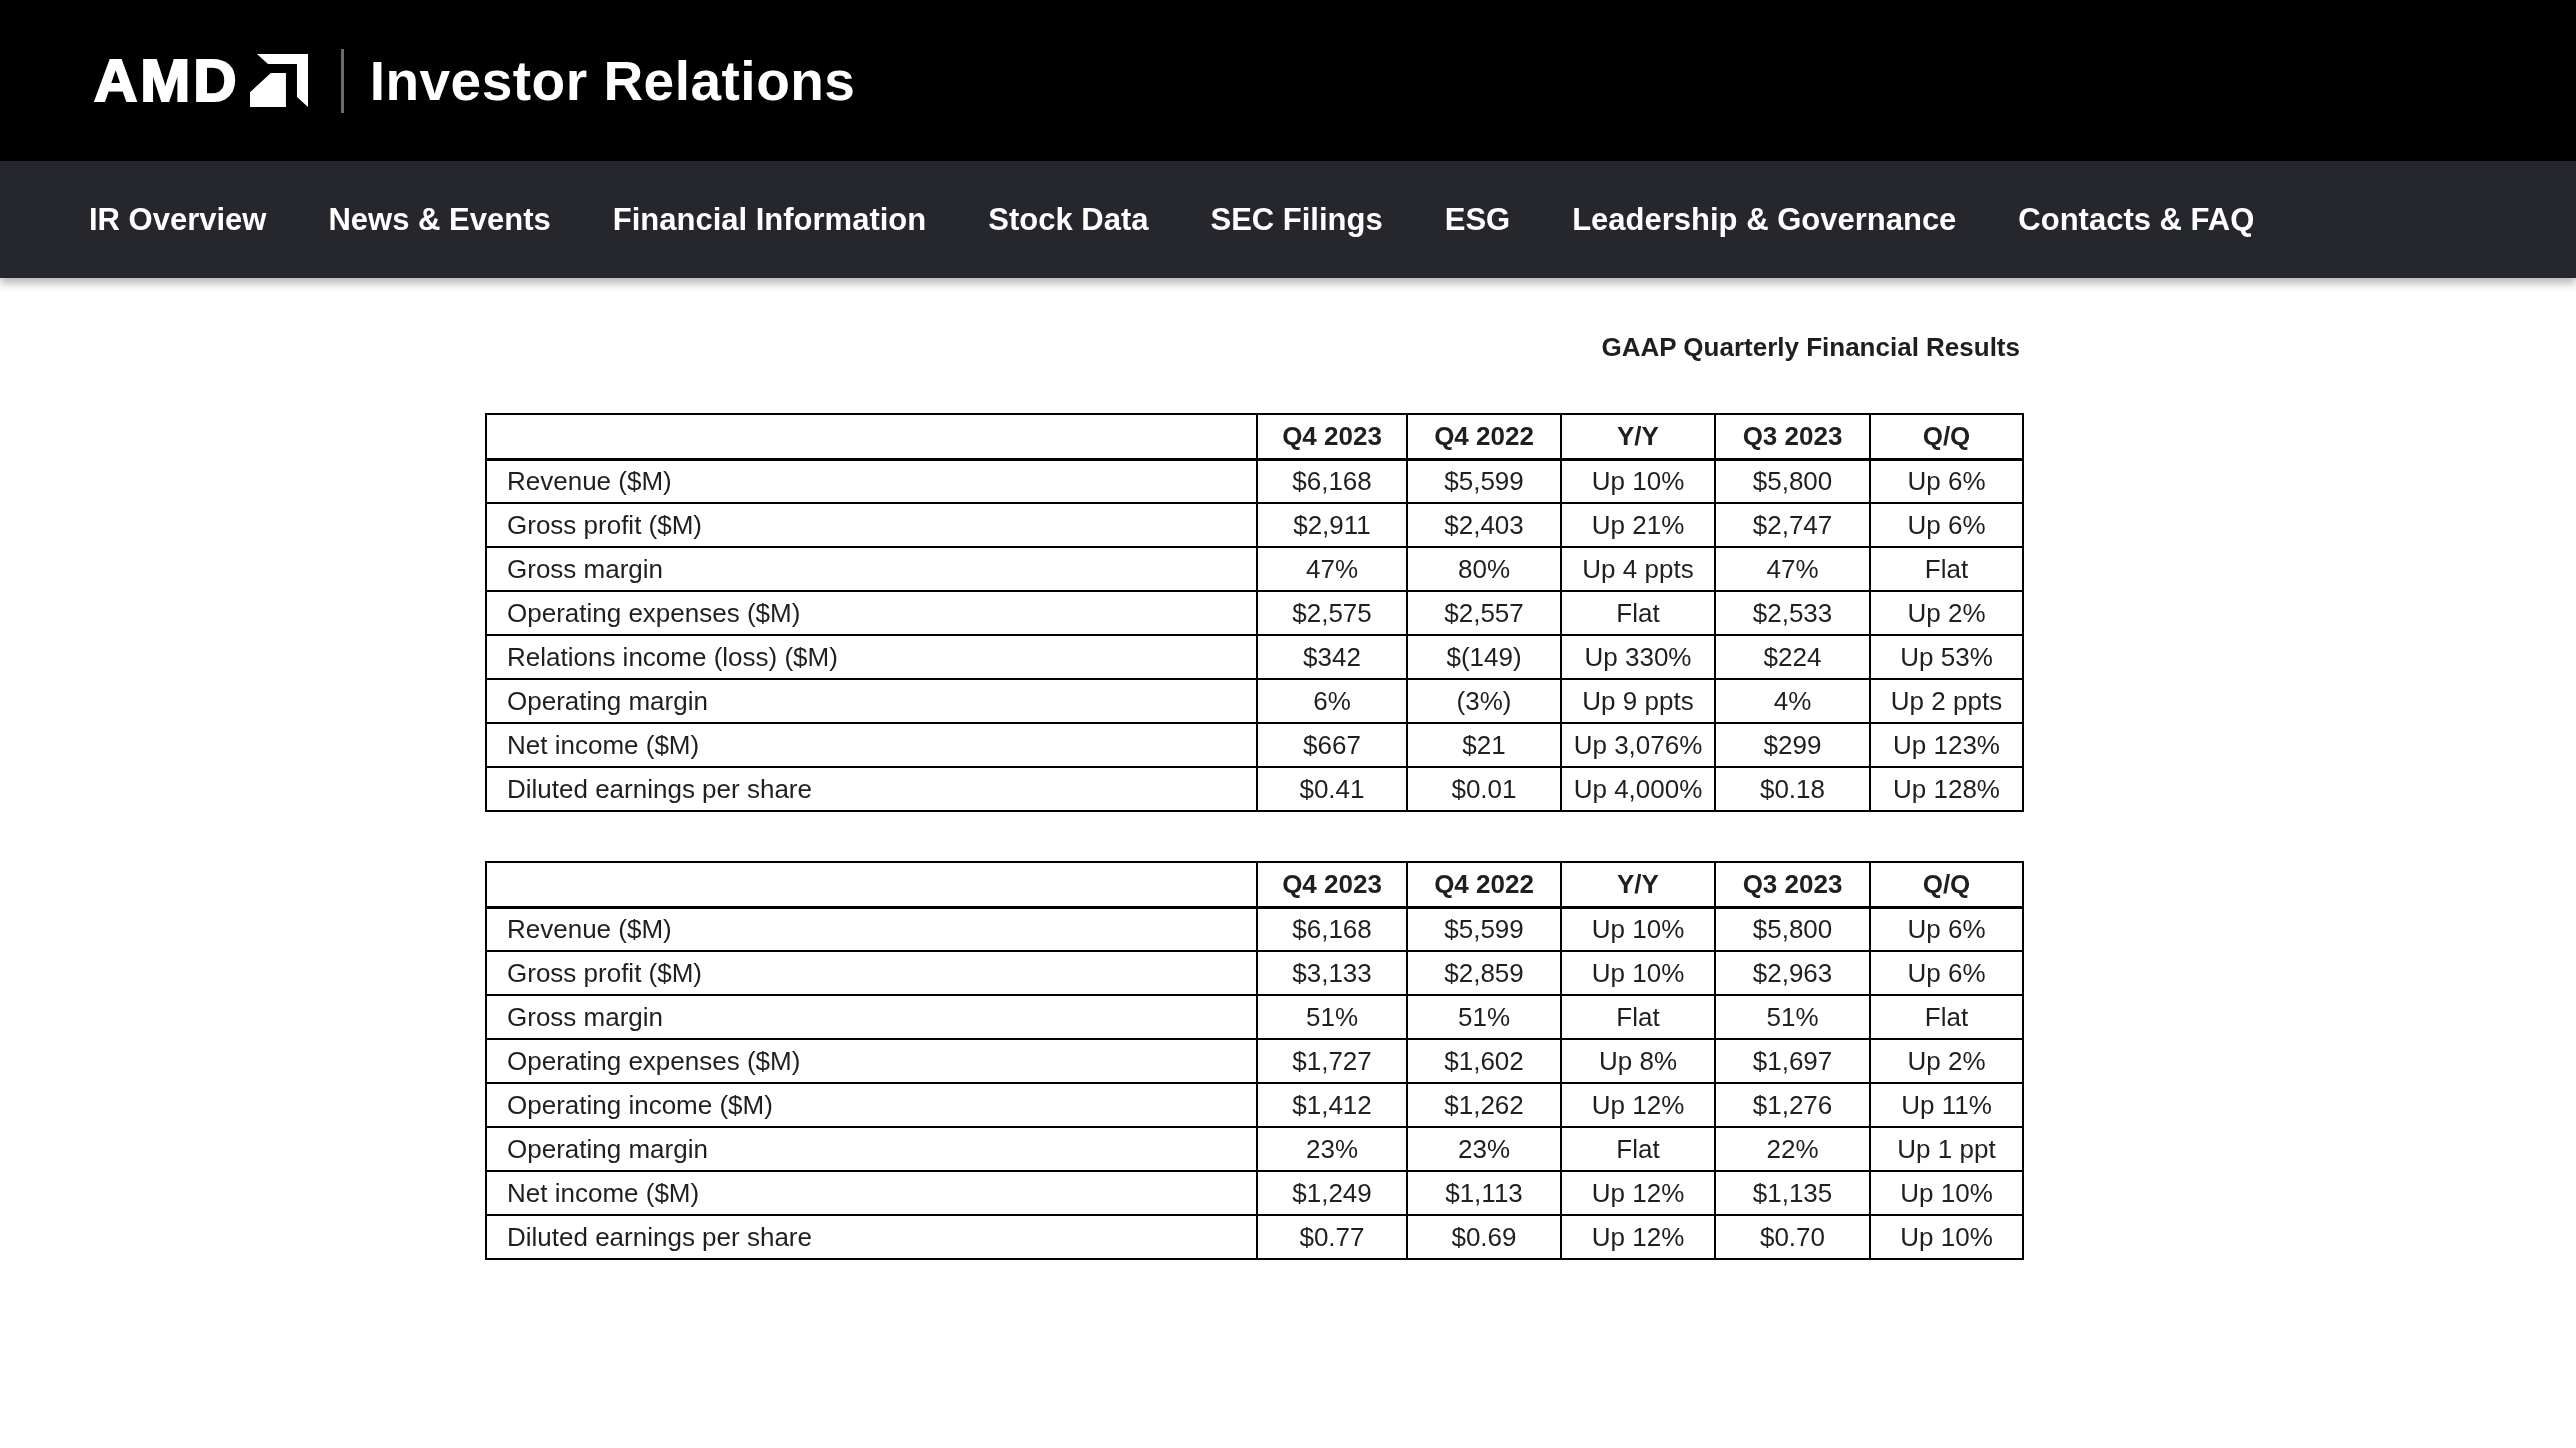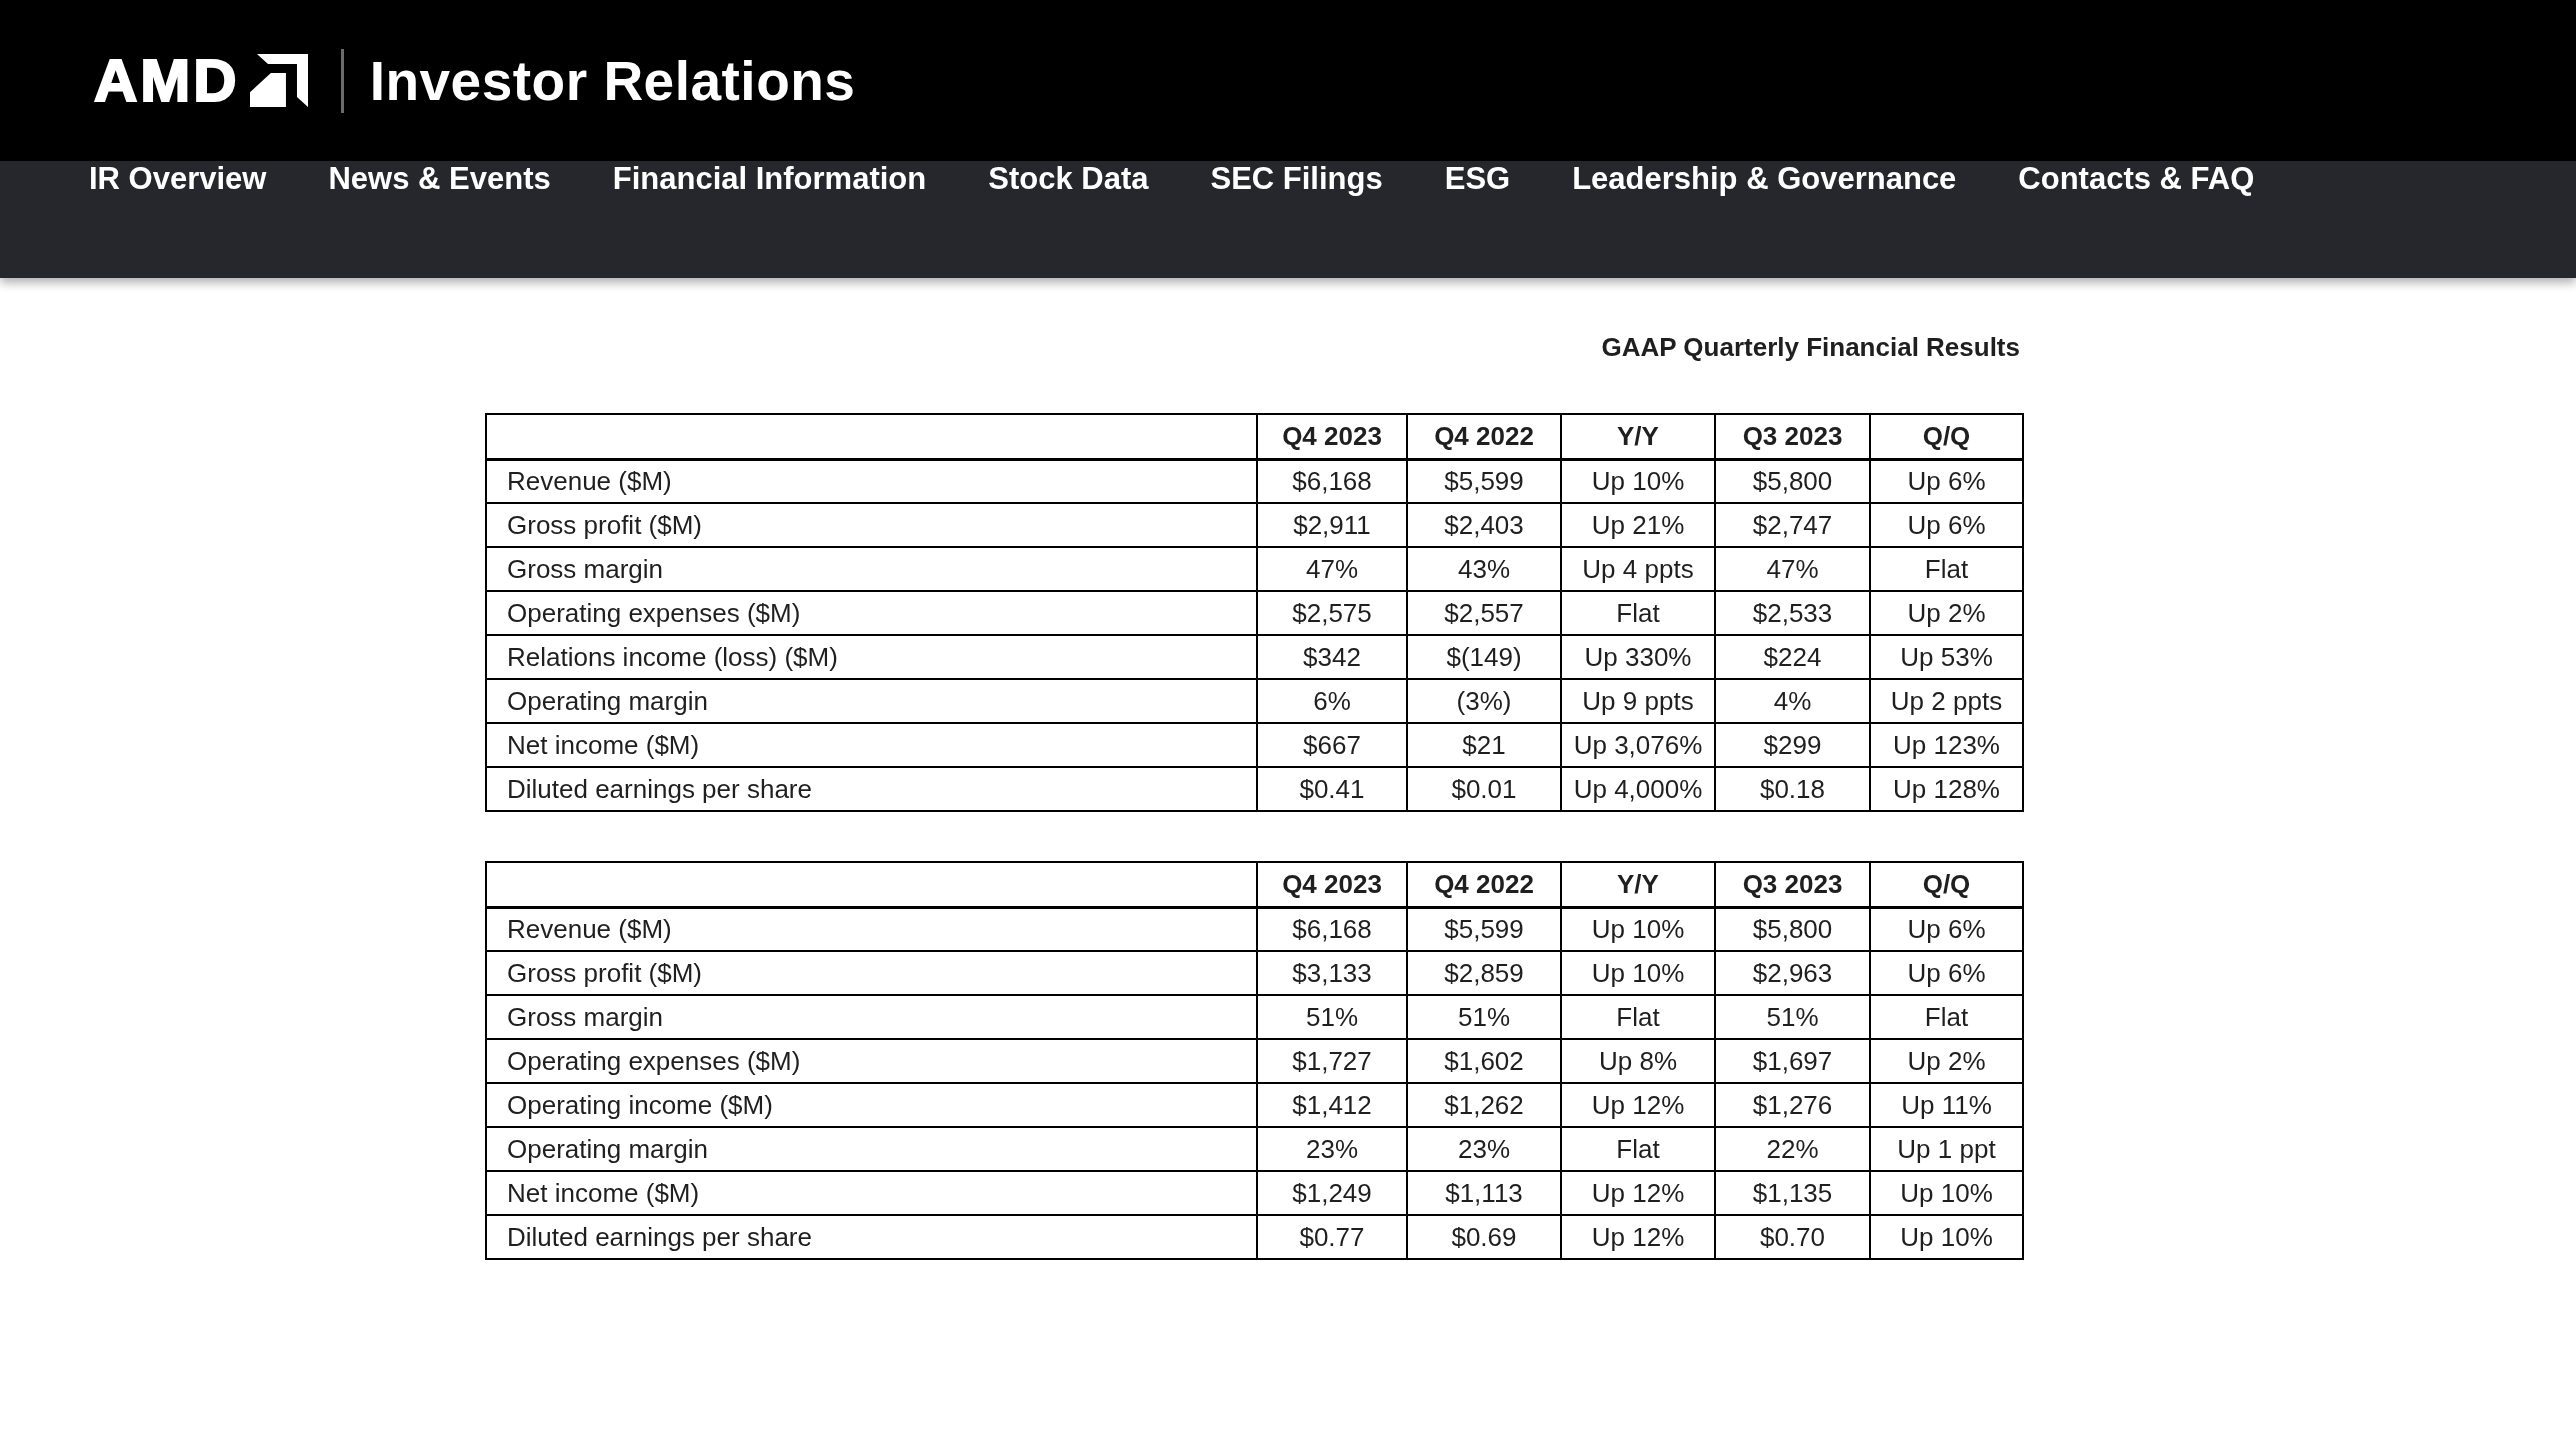"IR Overview" .main-nav { align-items: none -> center }
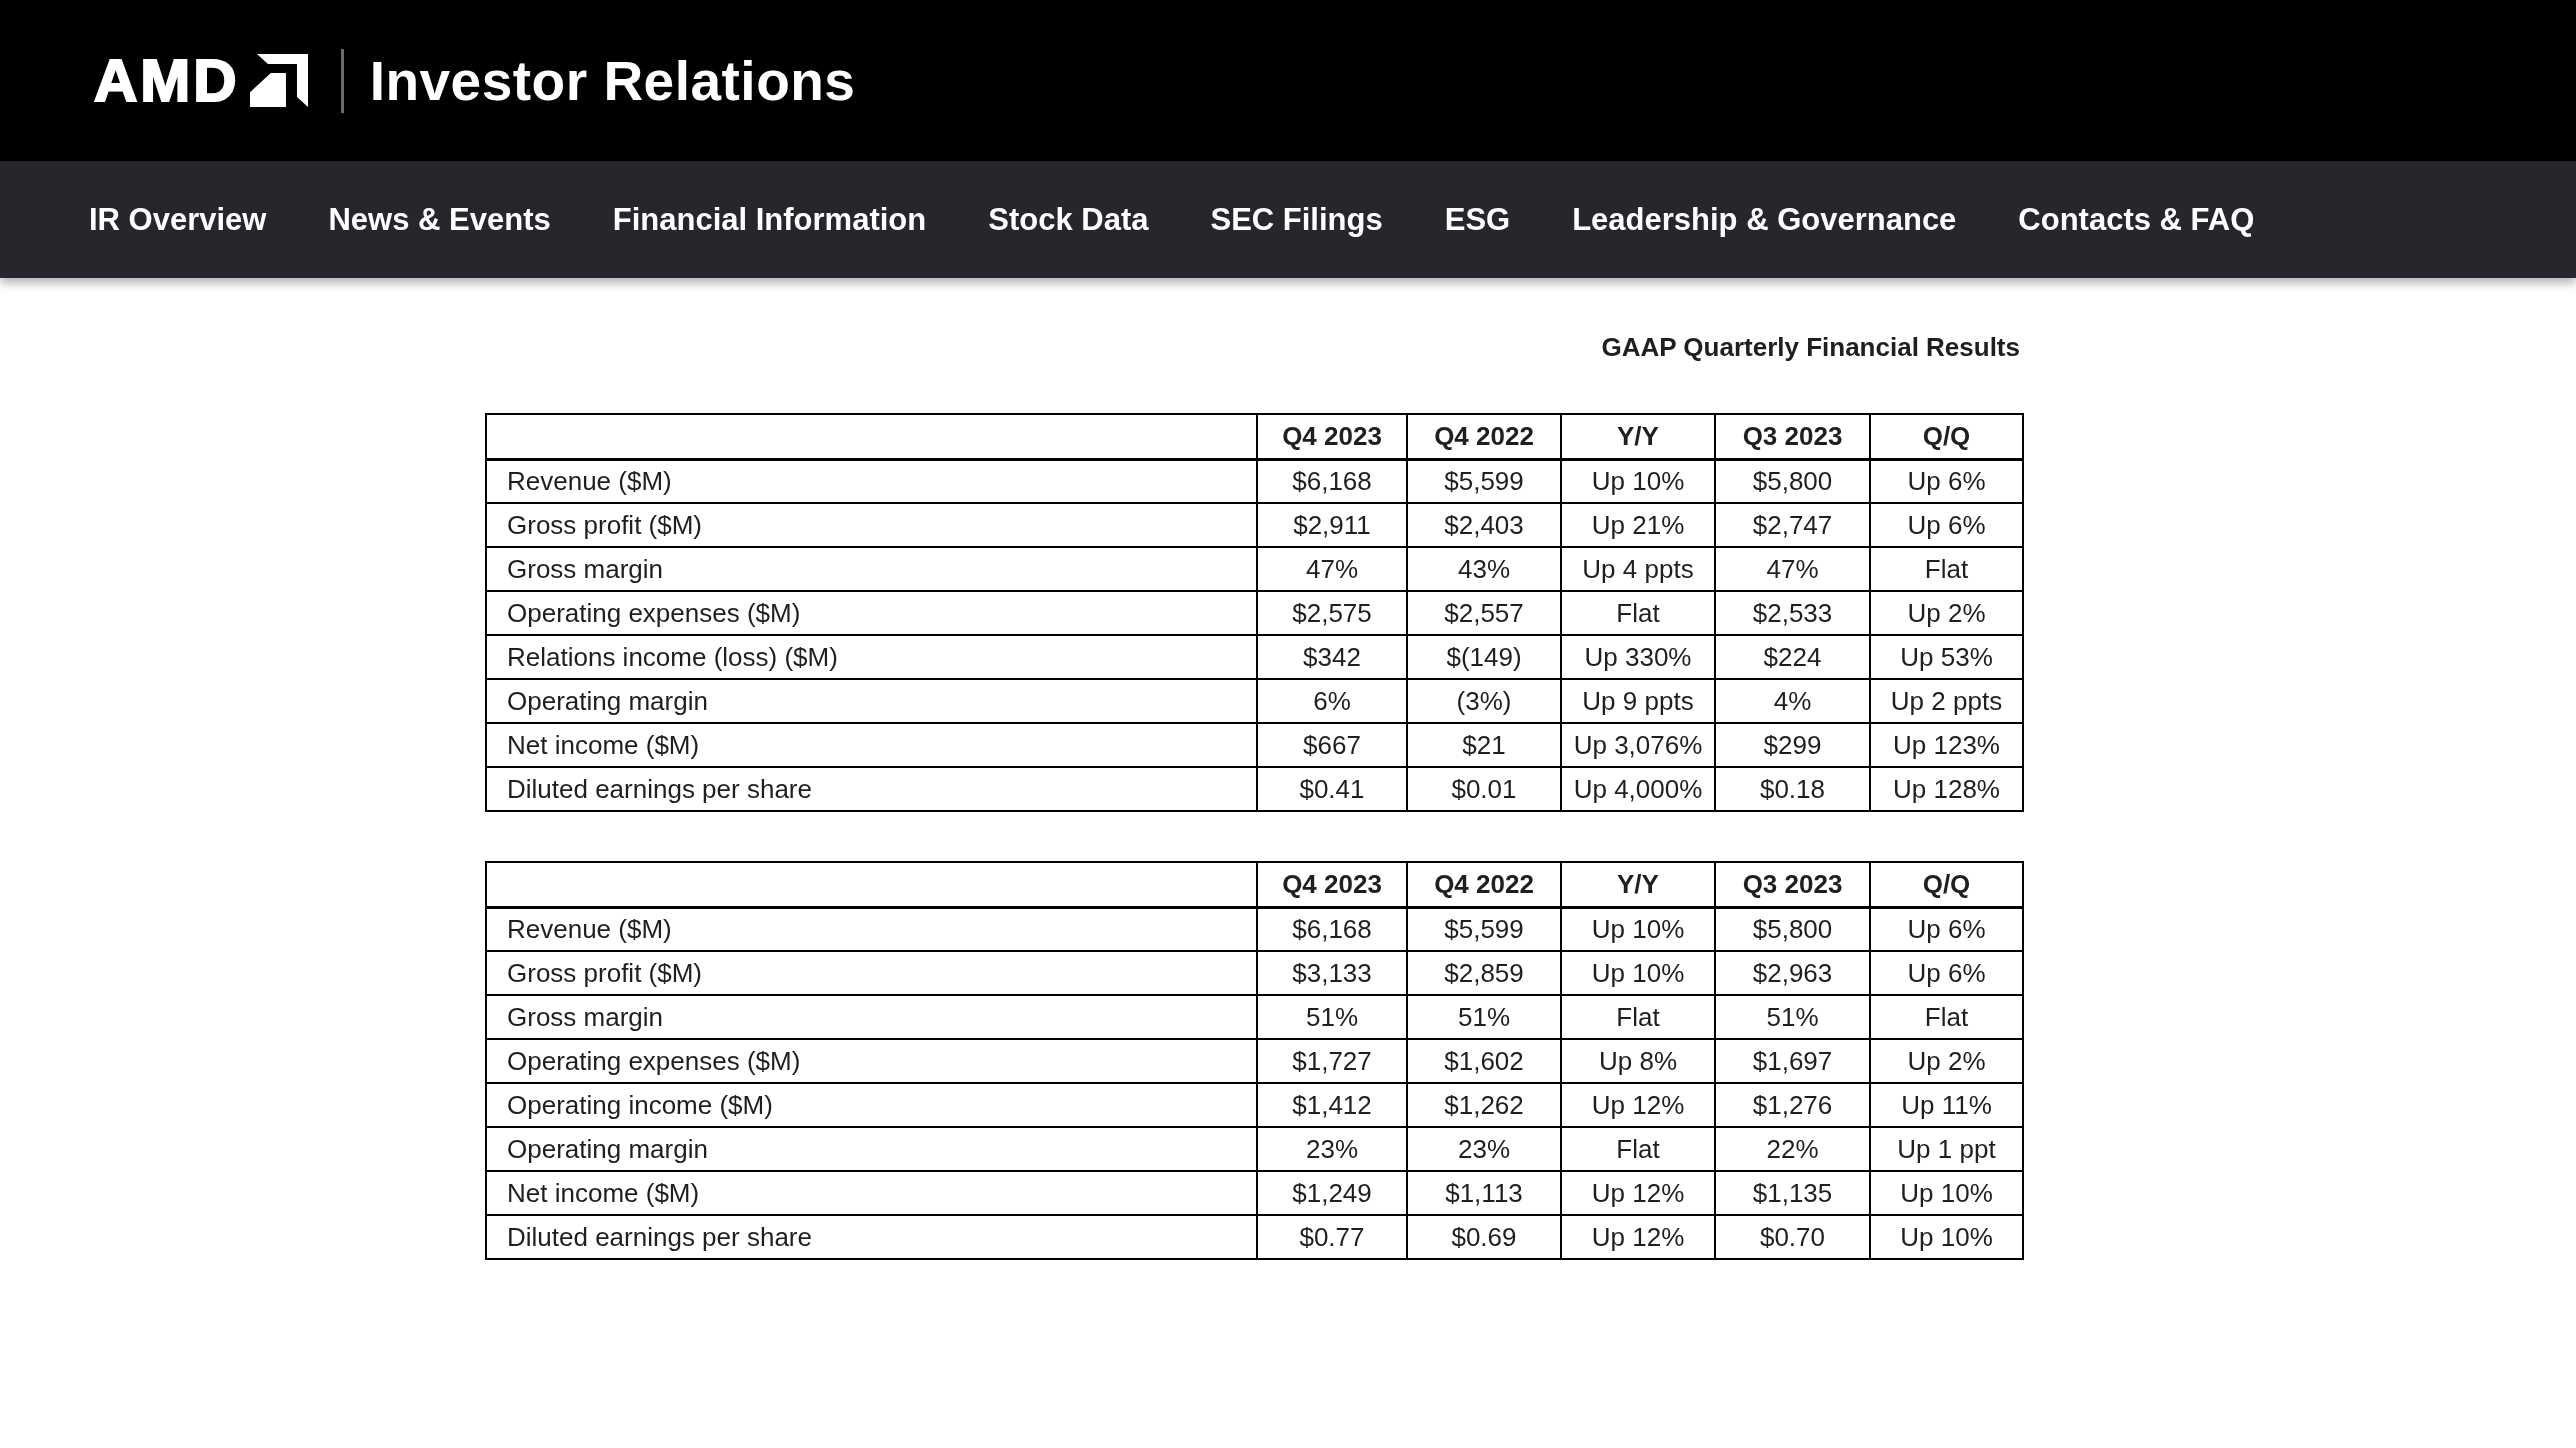"43%" td { text: 43% -> 80% }
